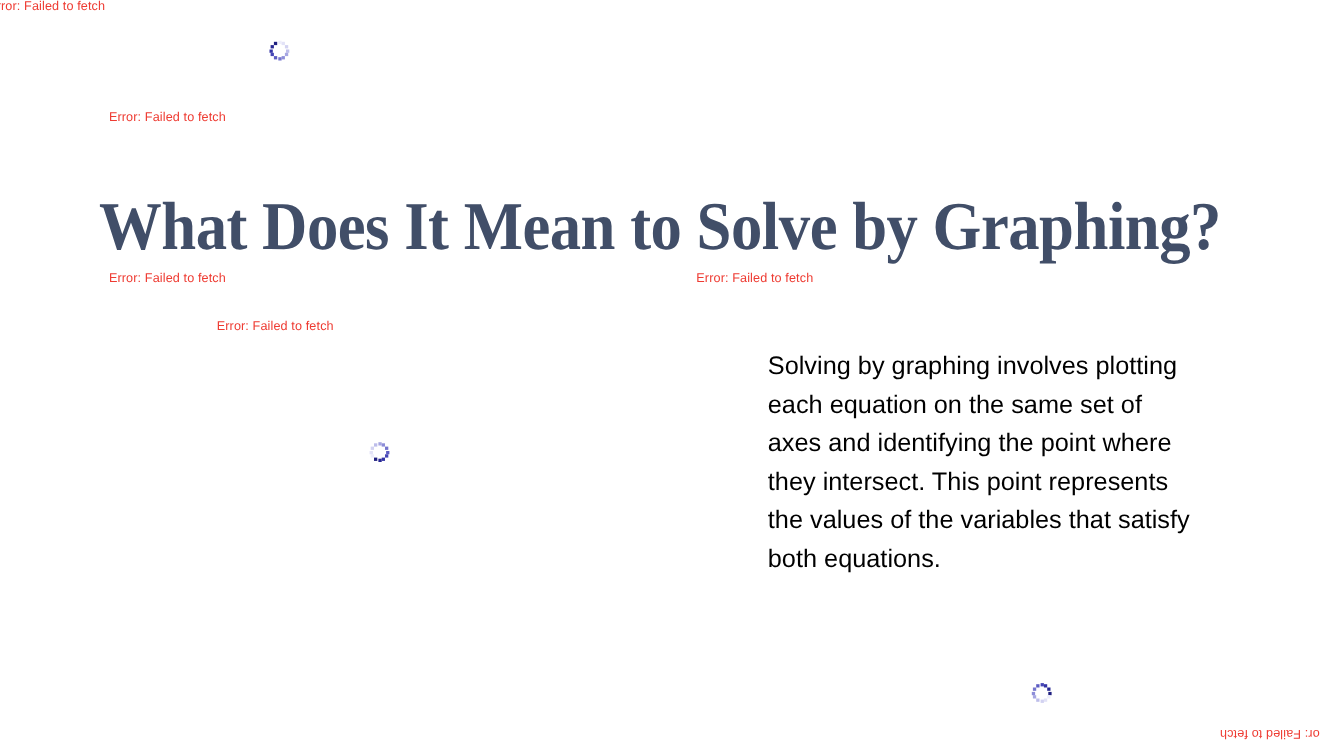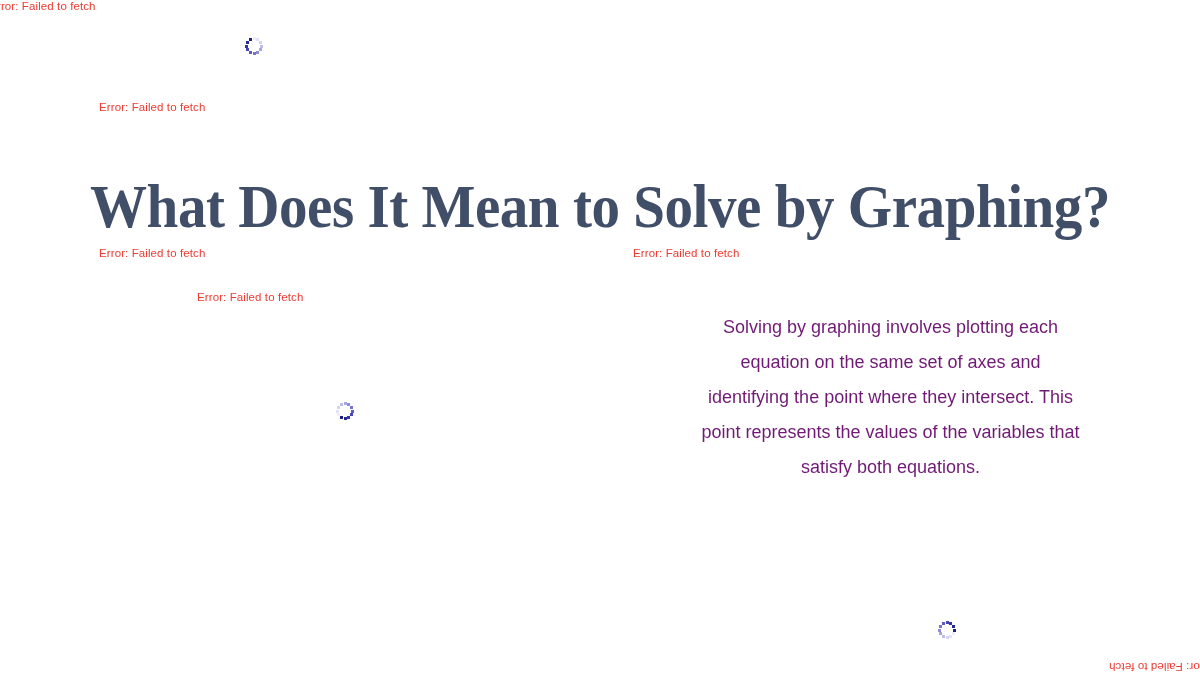"Solving by graphing involves plotting" .body-copy { color: #701a75 -> #000000; font-size: 18px -> 23px; text-align: center -> none }
